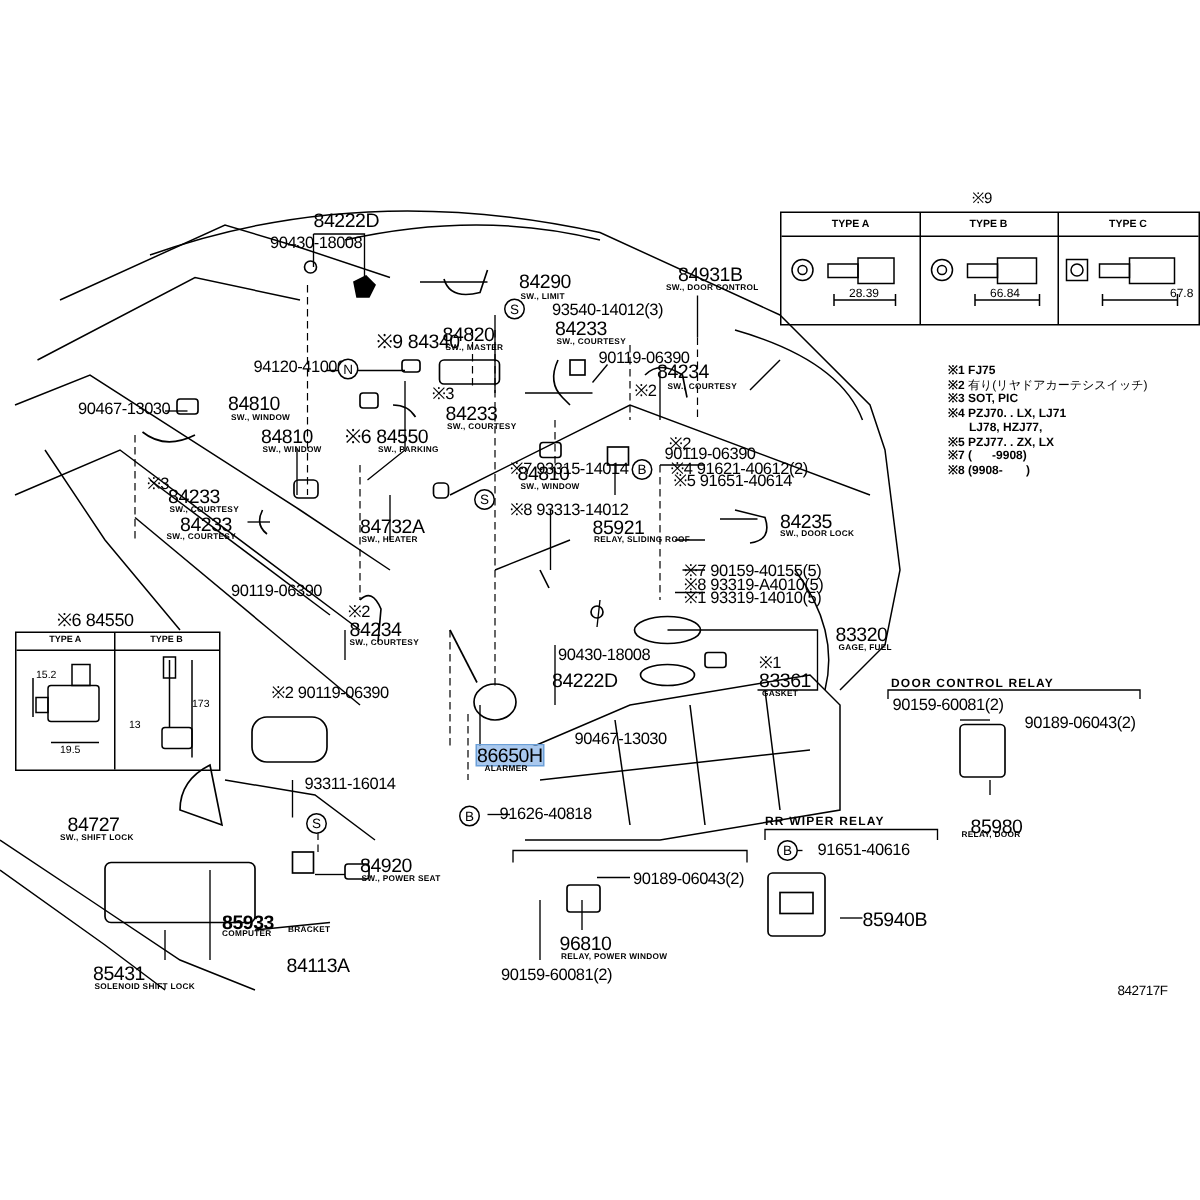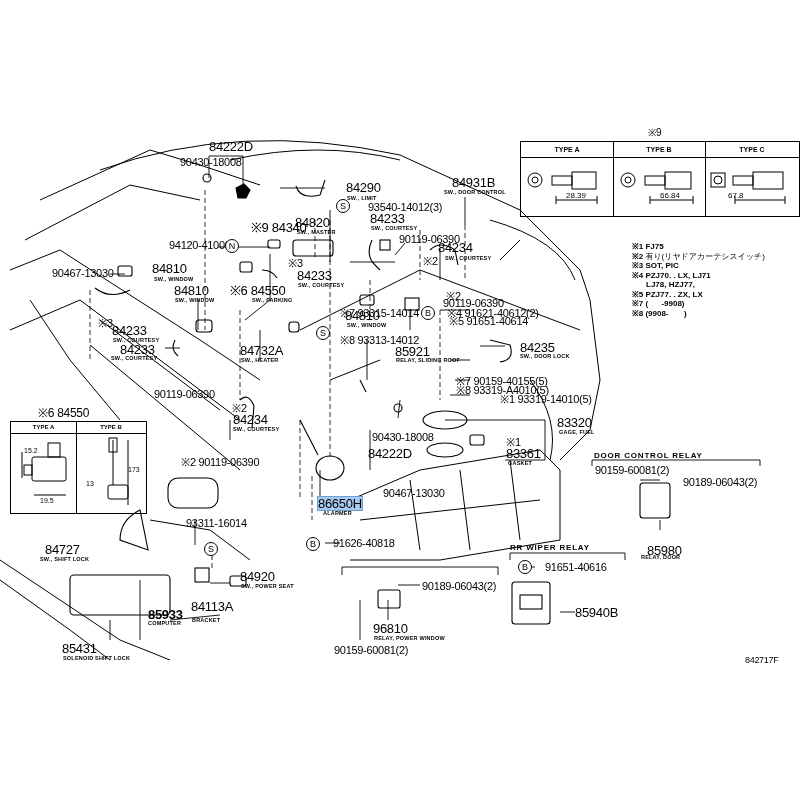"67.8" div.dim { left: 728px -> 780px }
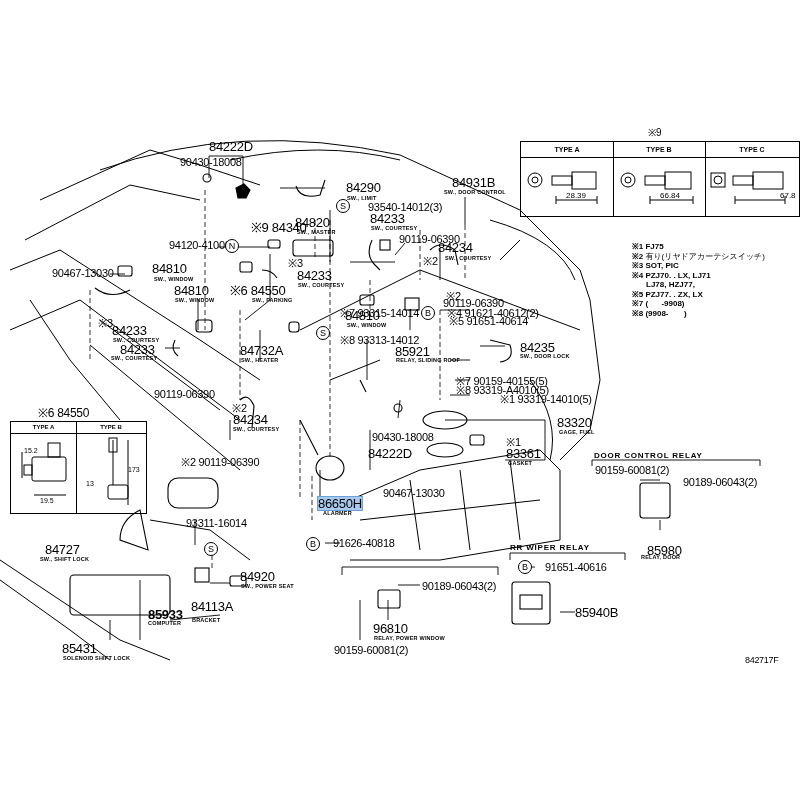"※1 93319-14010(5)" div.pn { margin-left: 44px -> none }
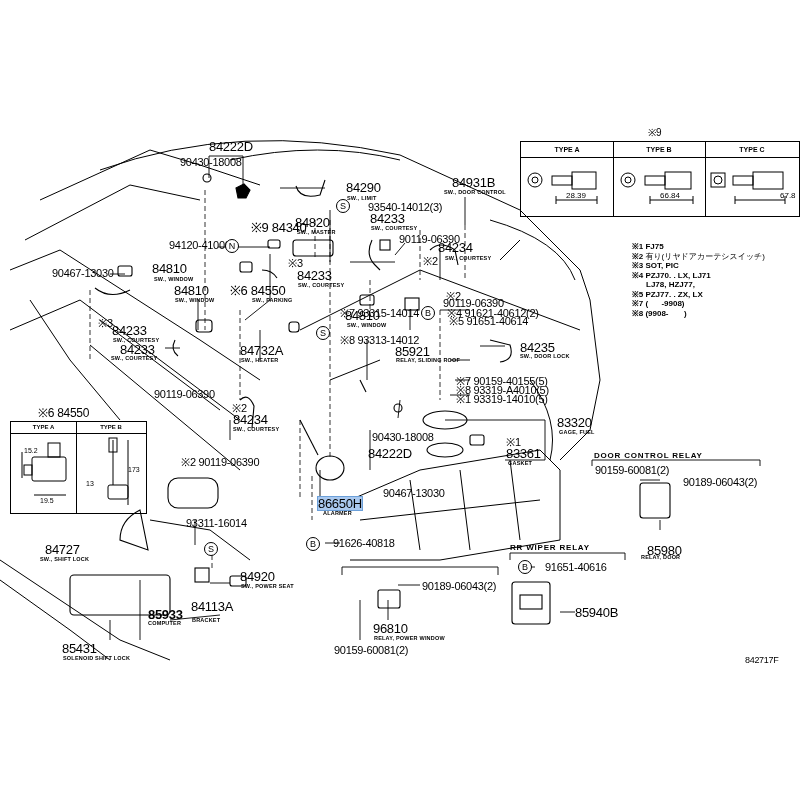"93311-16014" div.pn { left: 186px -> 203px }
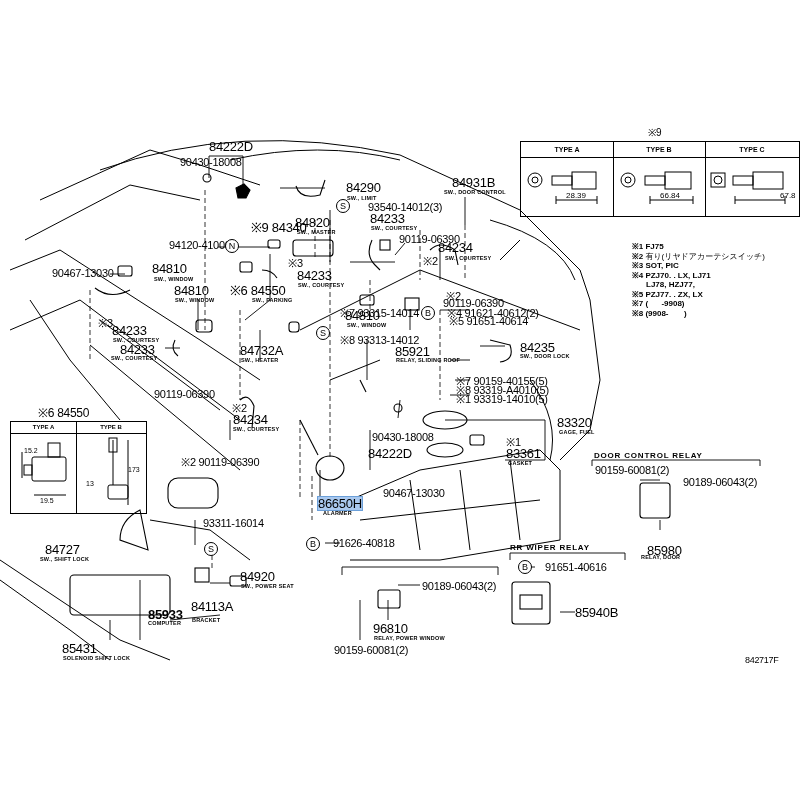"84113A" div.pn { top: 600px -> 637px }
